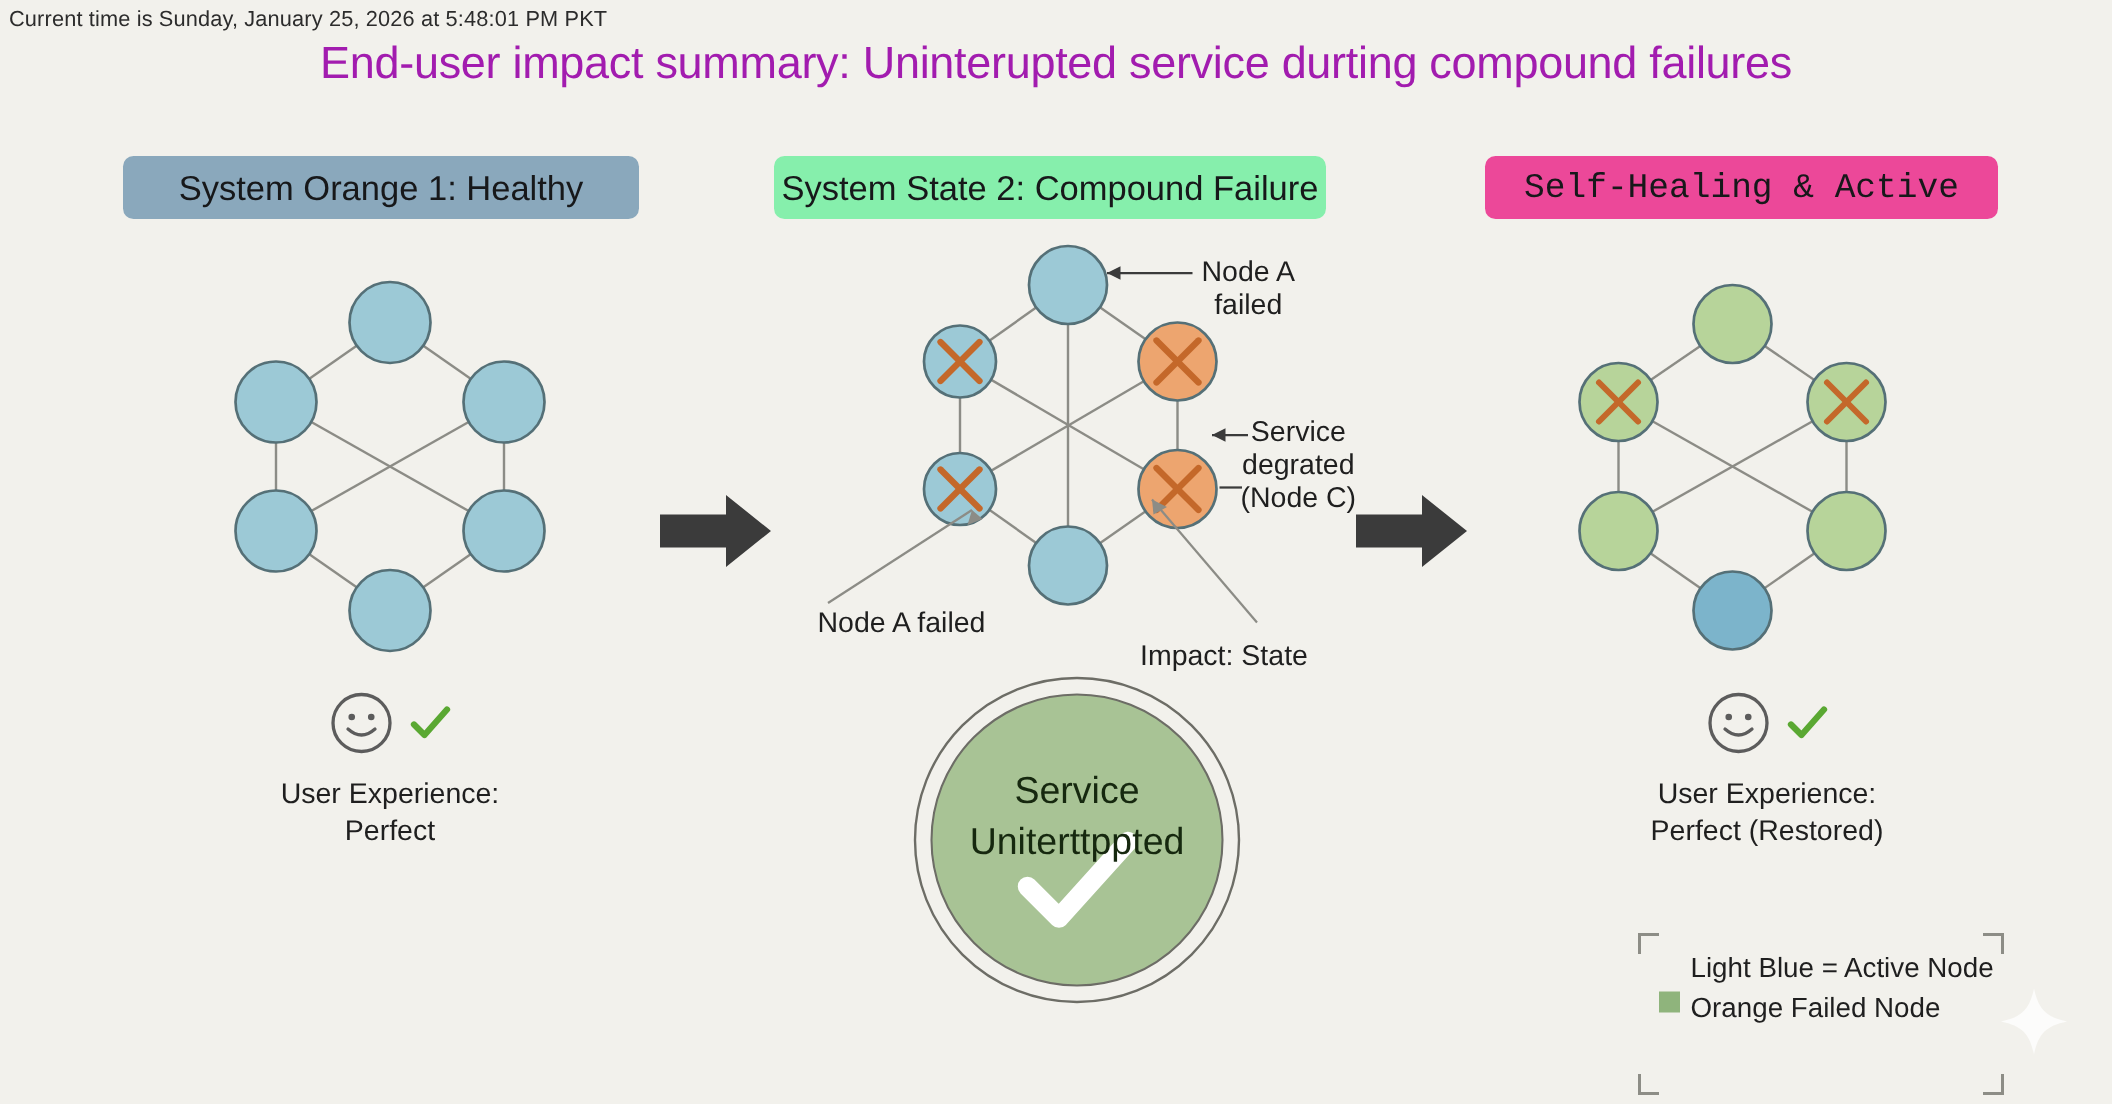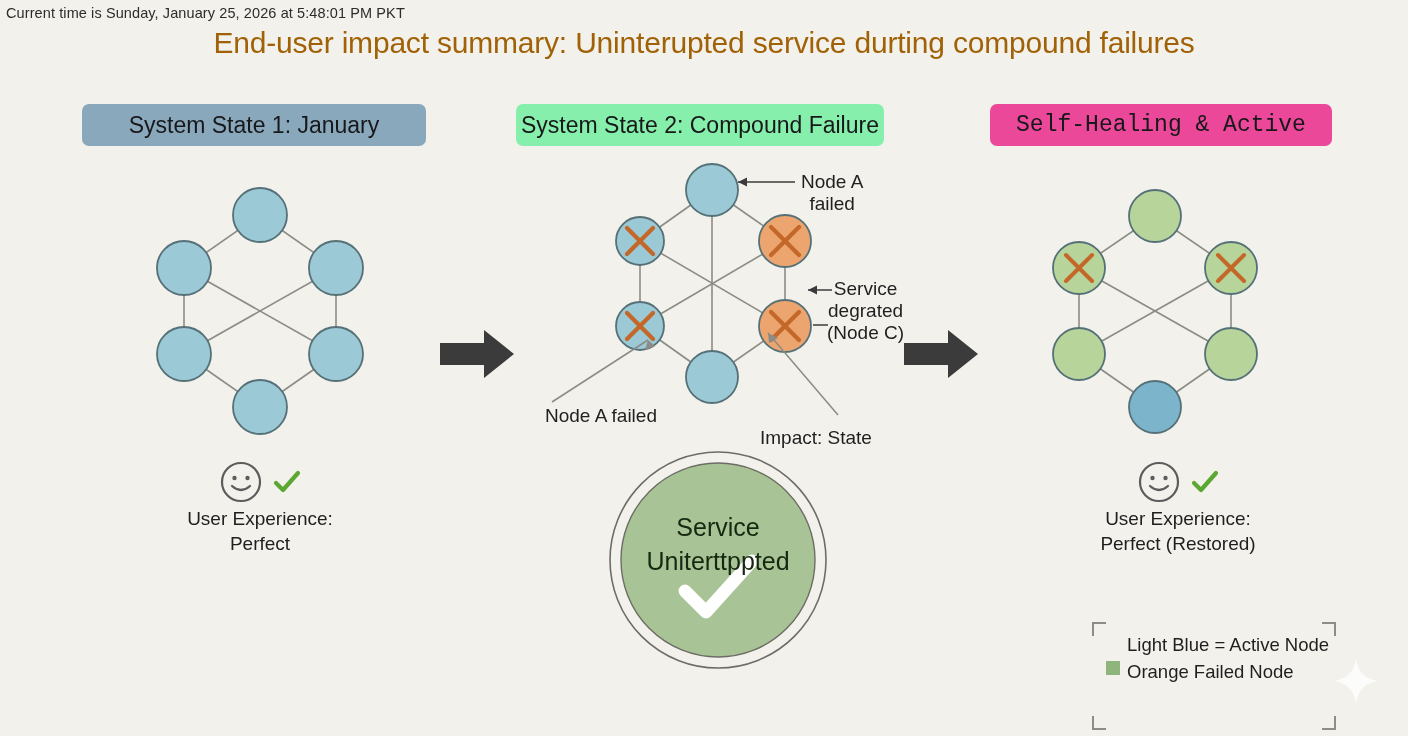"End-user impact summary: Uninterupted" .page-title { color: #a16207 -> #a21caf }
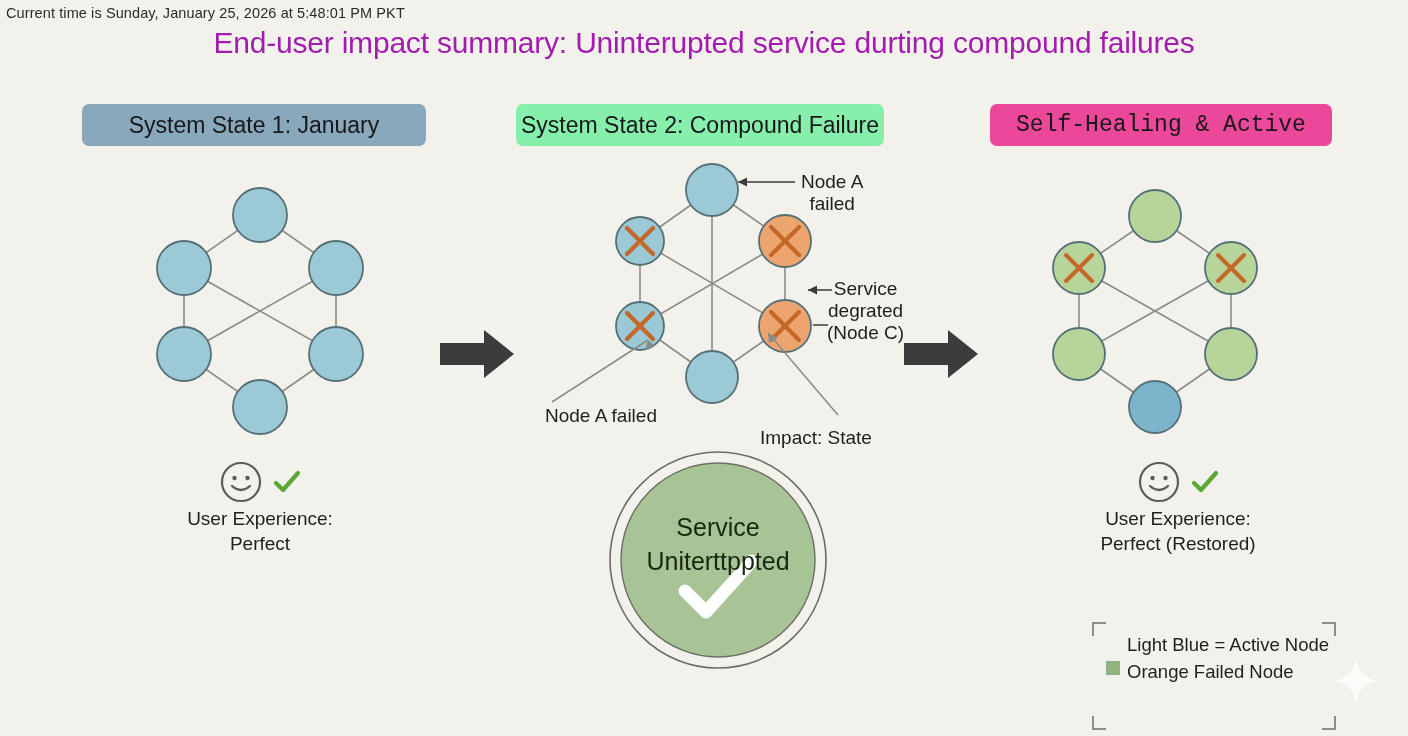"System State 1: January" div.badge { text: State 1: January -> Orange 1: Healthy }
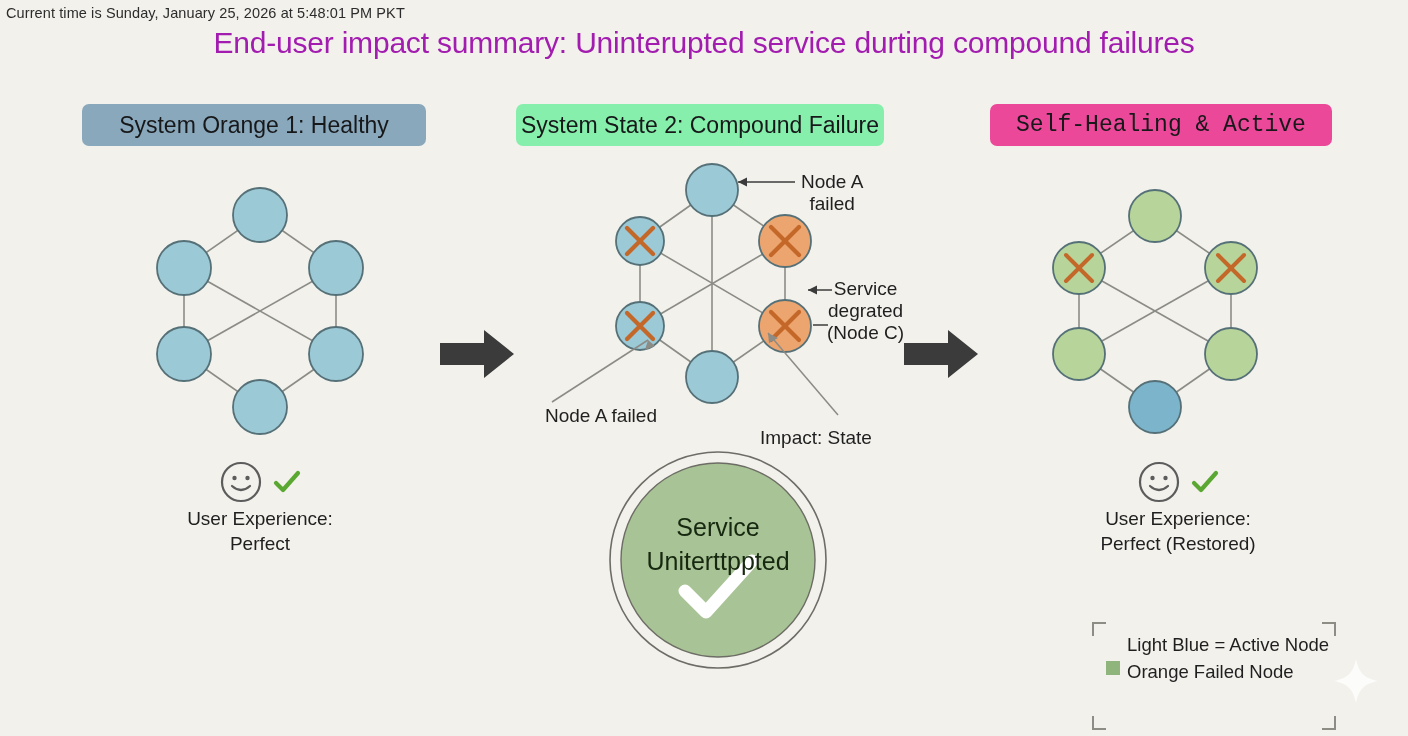"User Experience:" .ux-text { margin-top: none -> 11px }
